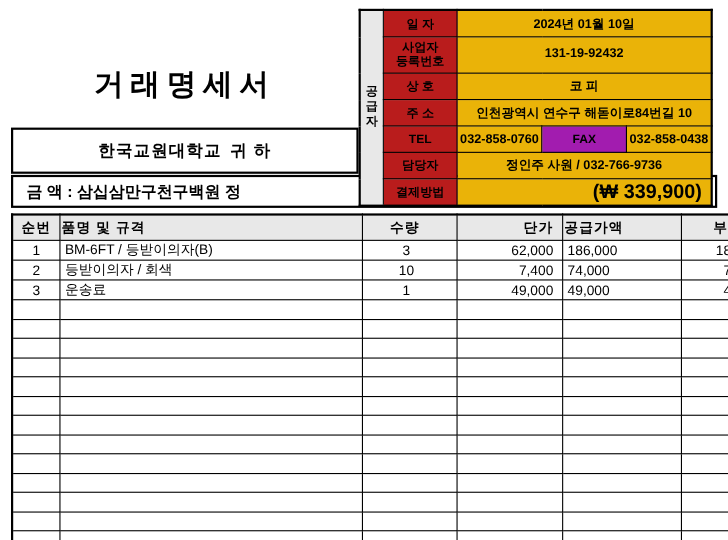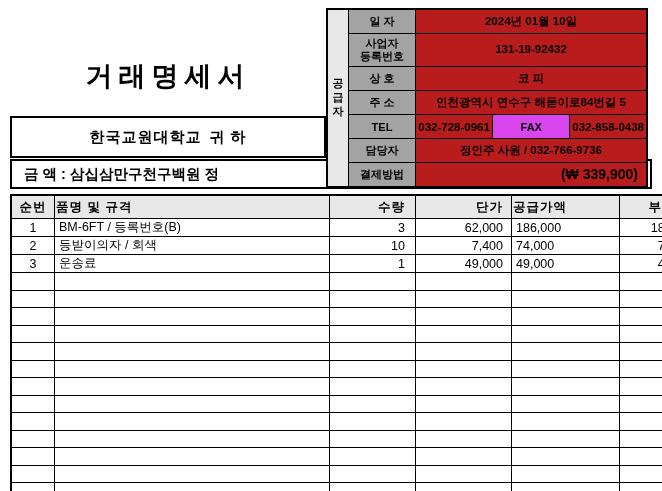"일 자" .supplier td.lbl { background: #a3a3a3 -> #b91c1c }
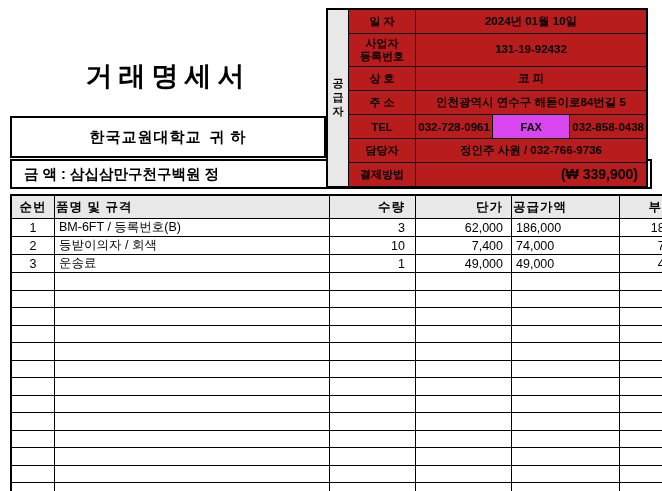"2024년 01월 10일" .supplier td.val { background: #b91c1c -> #eab308 }
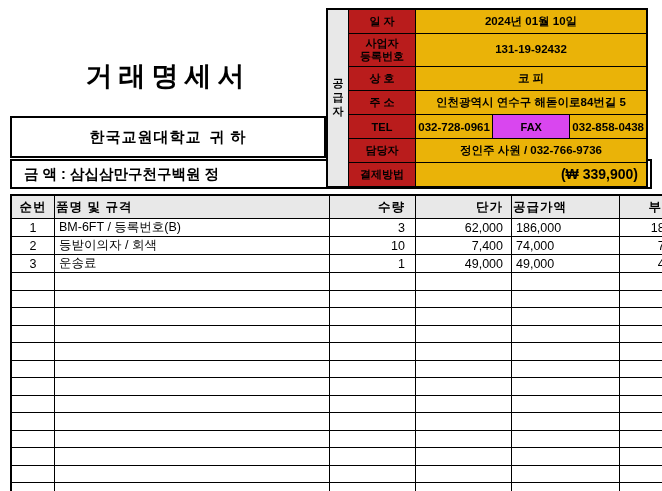"인천광역시 연수구 해돋이로84번길 5" td.val { text: 5 -> 10 }
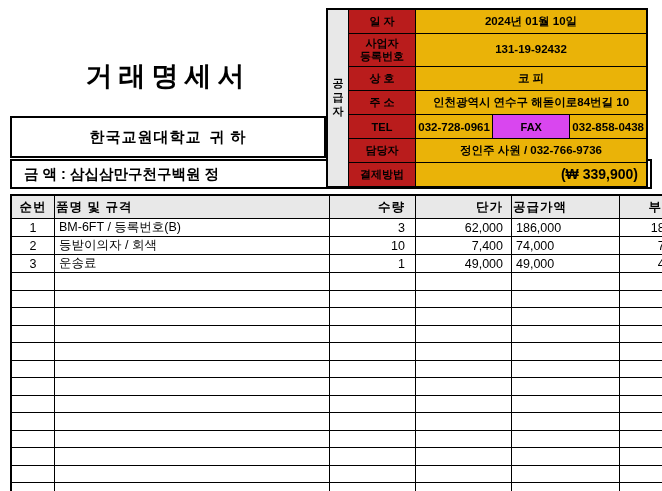"032-728-0961" td.val { text: 032-728-0961 -> 032-858-0760 }
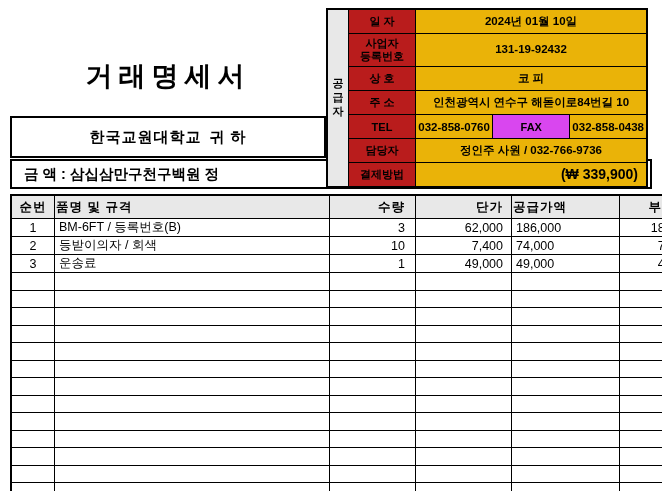"FAX" .supplier td.sublbl { background: #d946ef -> #a21caf }
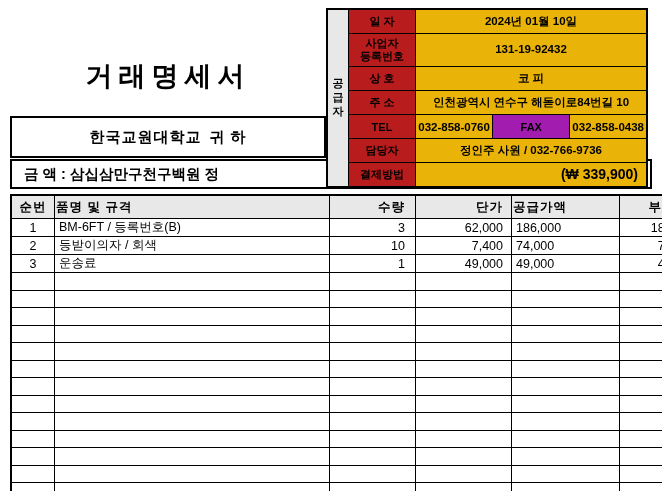"(₩ 339,900)" .amount-row .num { font-size: 14px -> 18px }
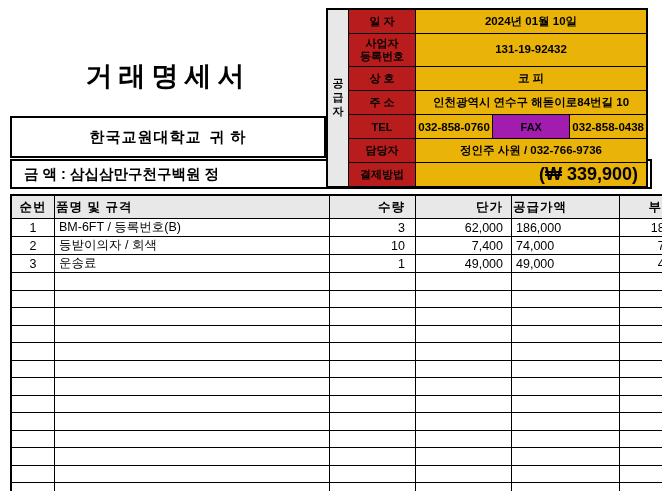"수량" .c-qty { text-align: right -> center }
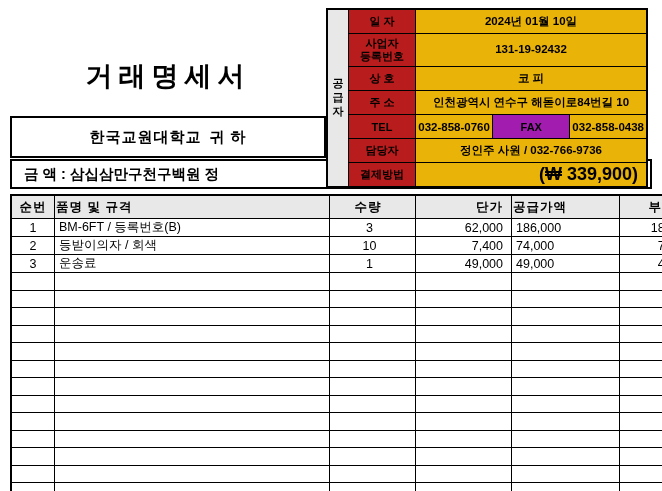"BM-6FT / 등록번호(B)" td.c-name { text: 등록번호 -> 등받이의자 }
